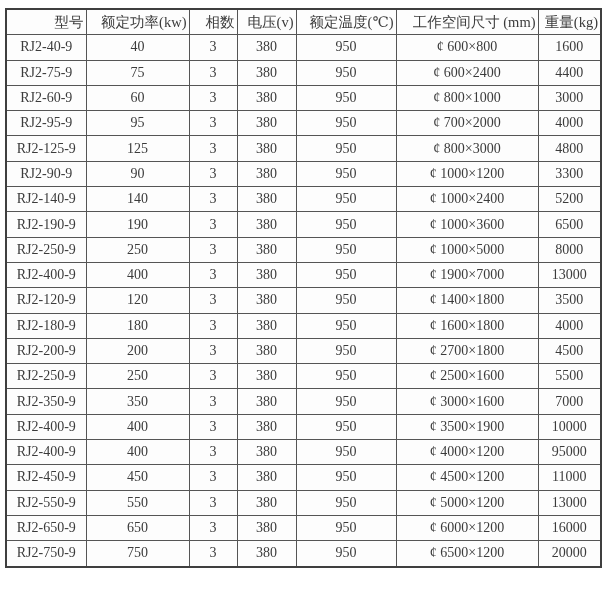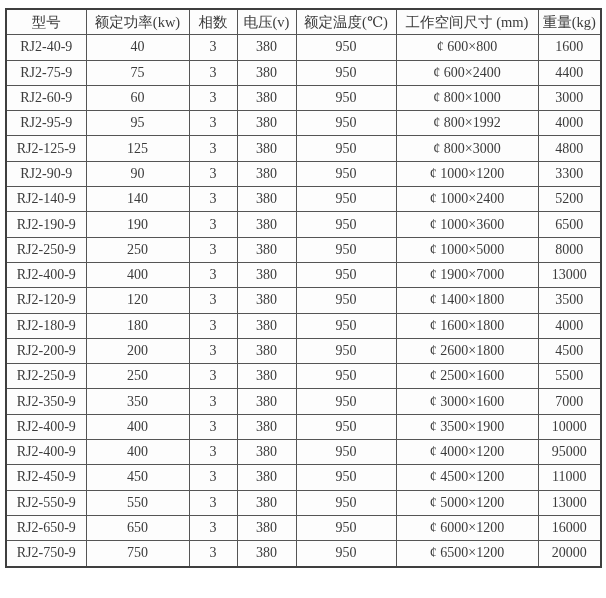"型号" table.spec-table th { text-align: none -> right }
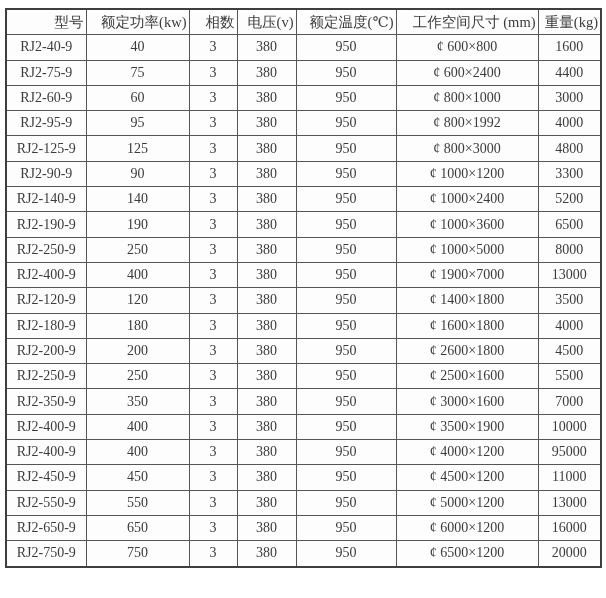"¢ 800×1992" td { text: 800×1992 -> 700×2000 }
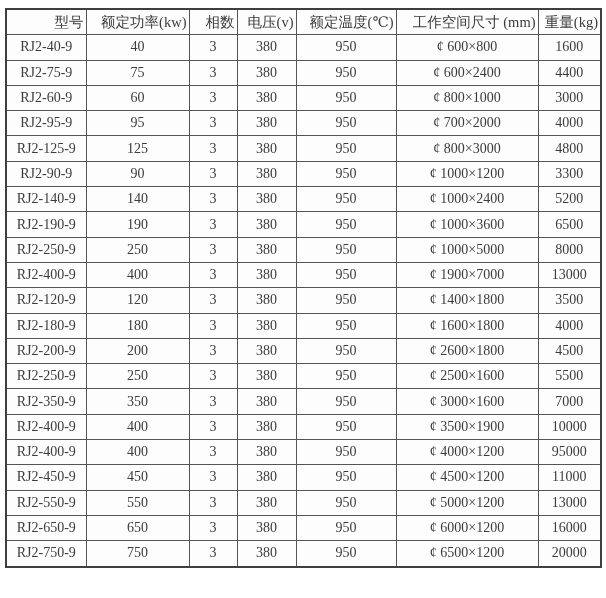"¢ 2600×1800" td { text: 2600 -> 2700 }
